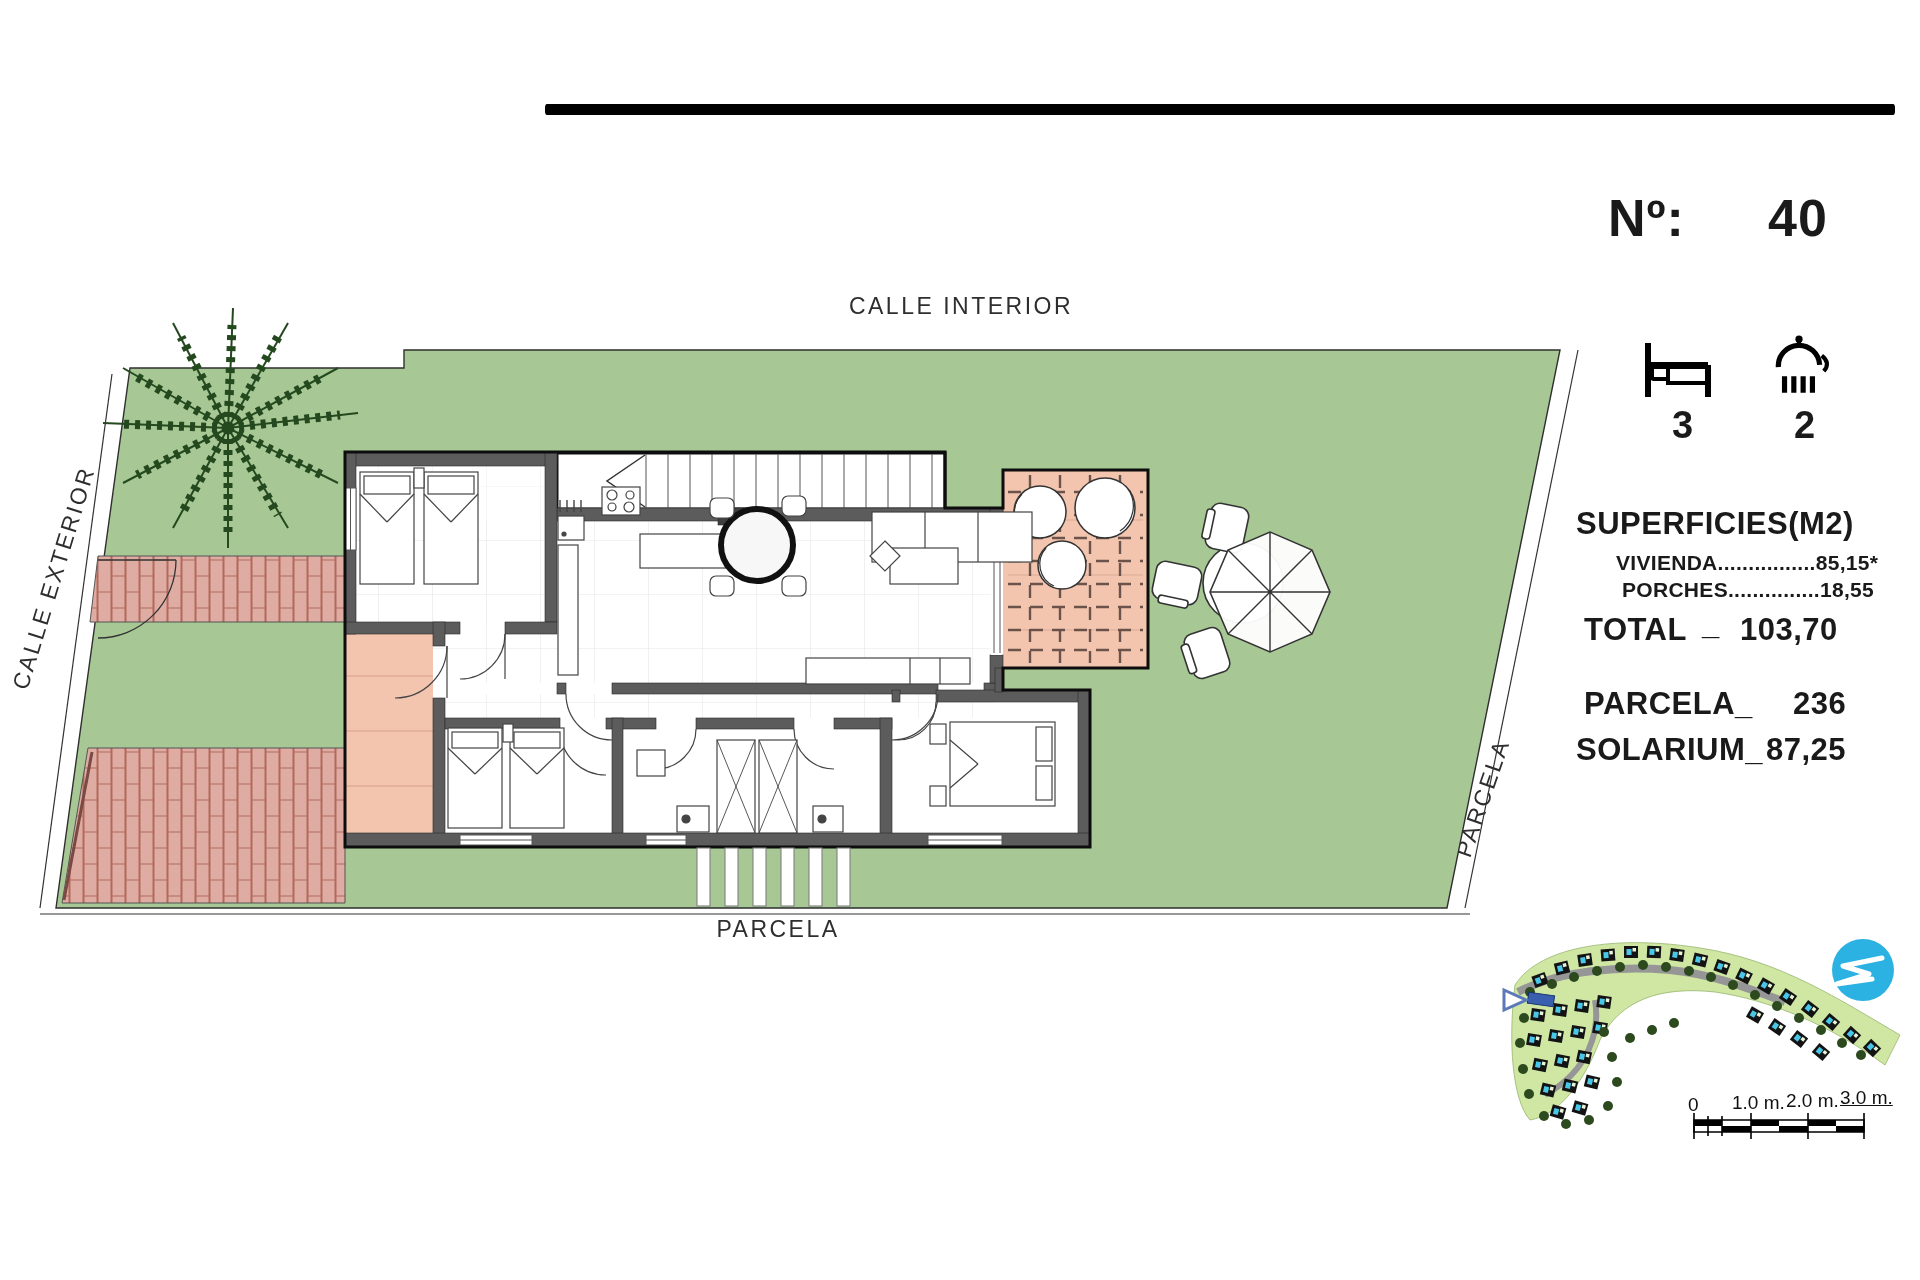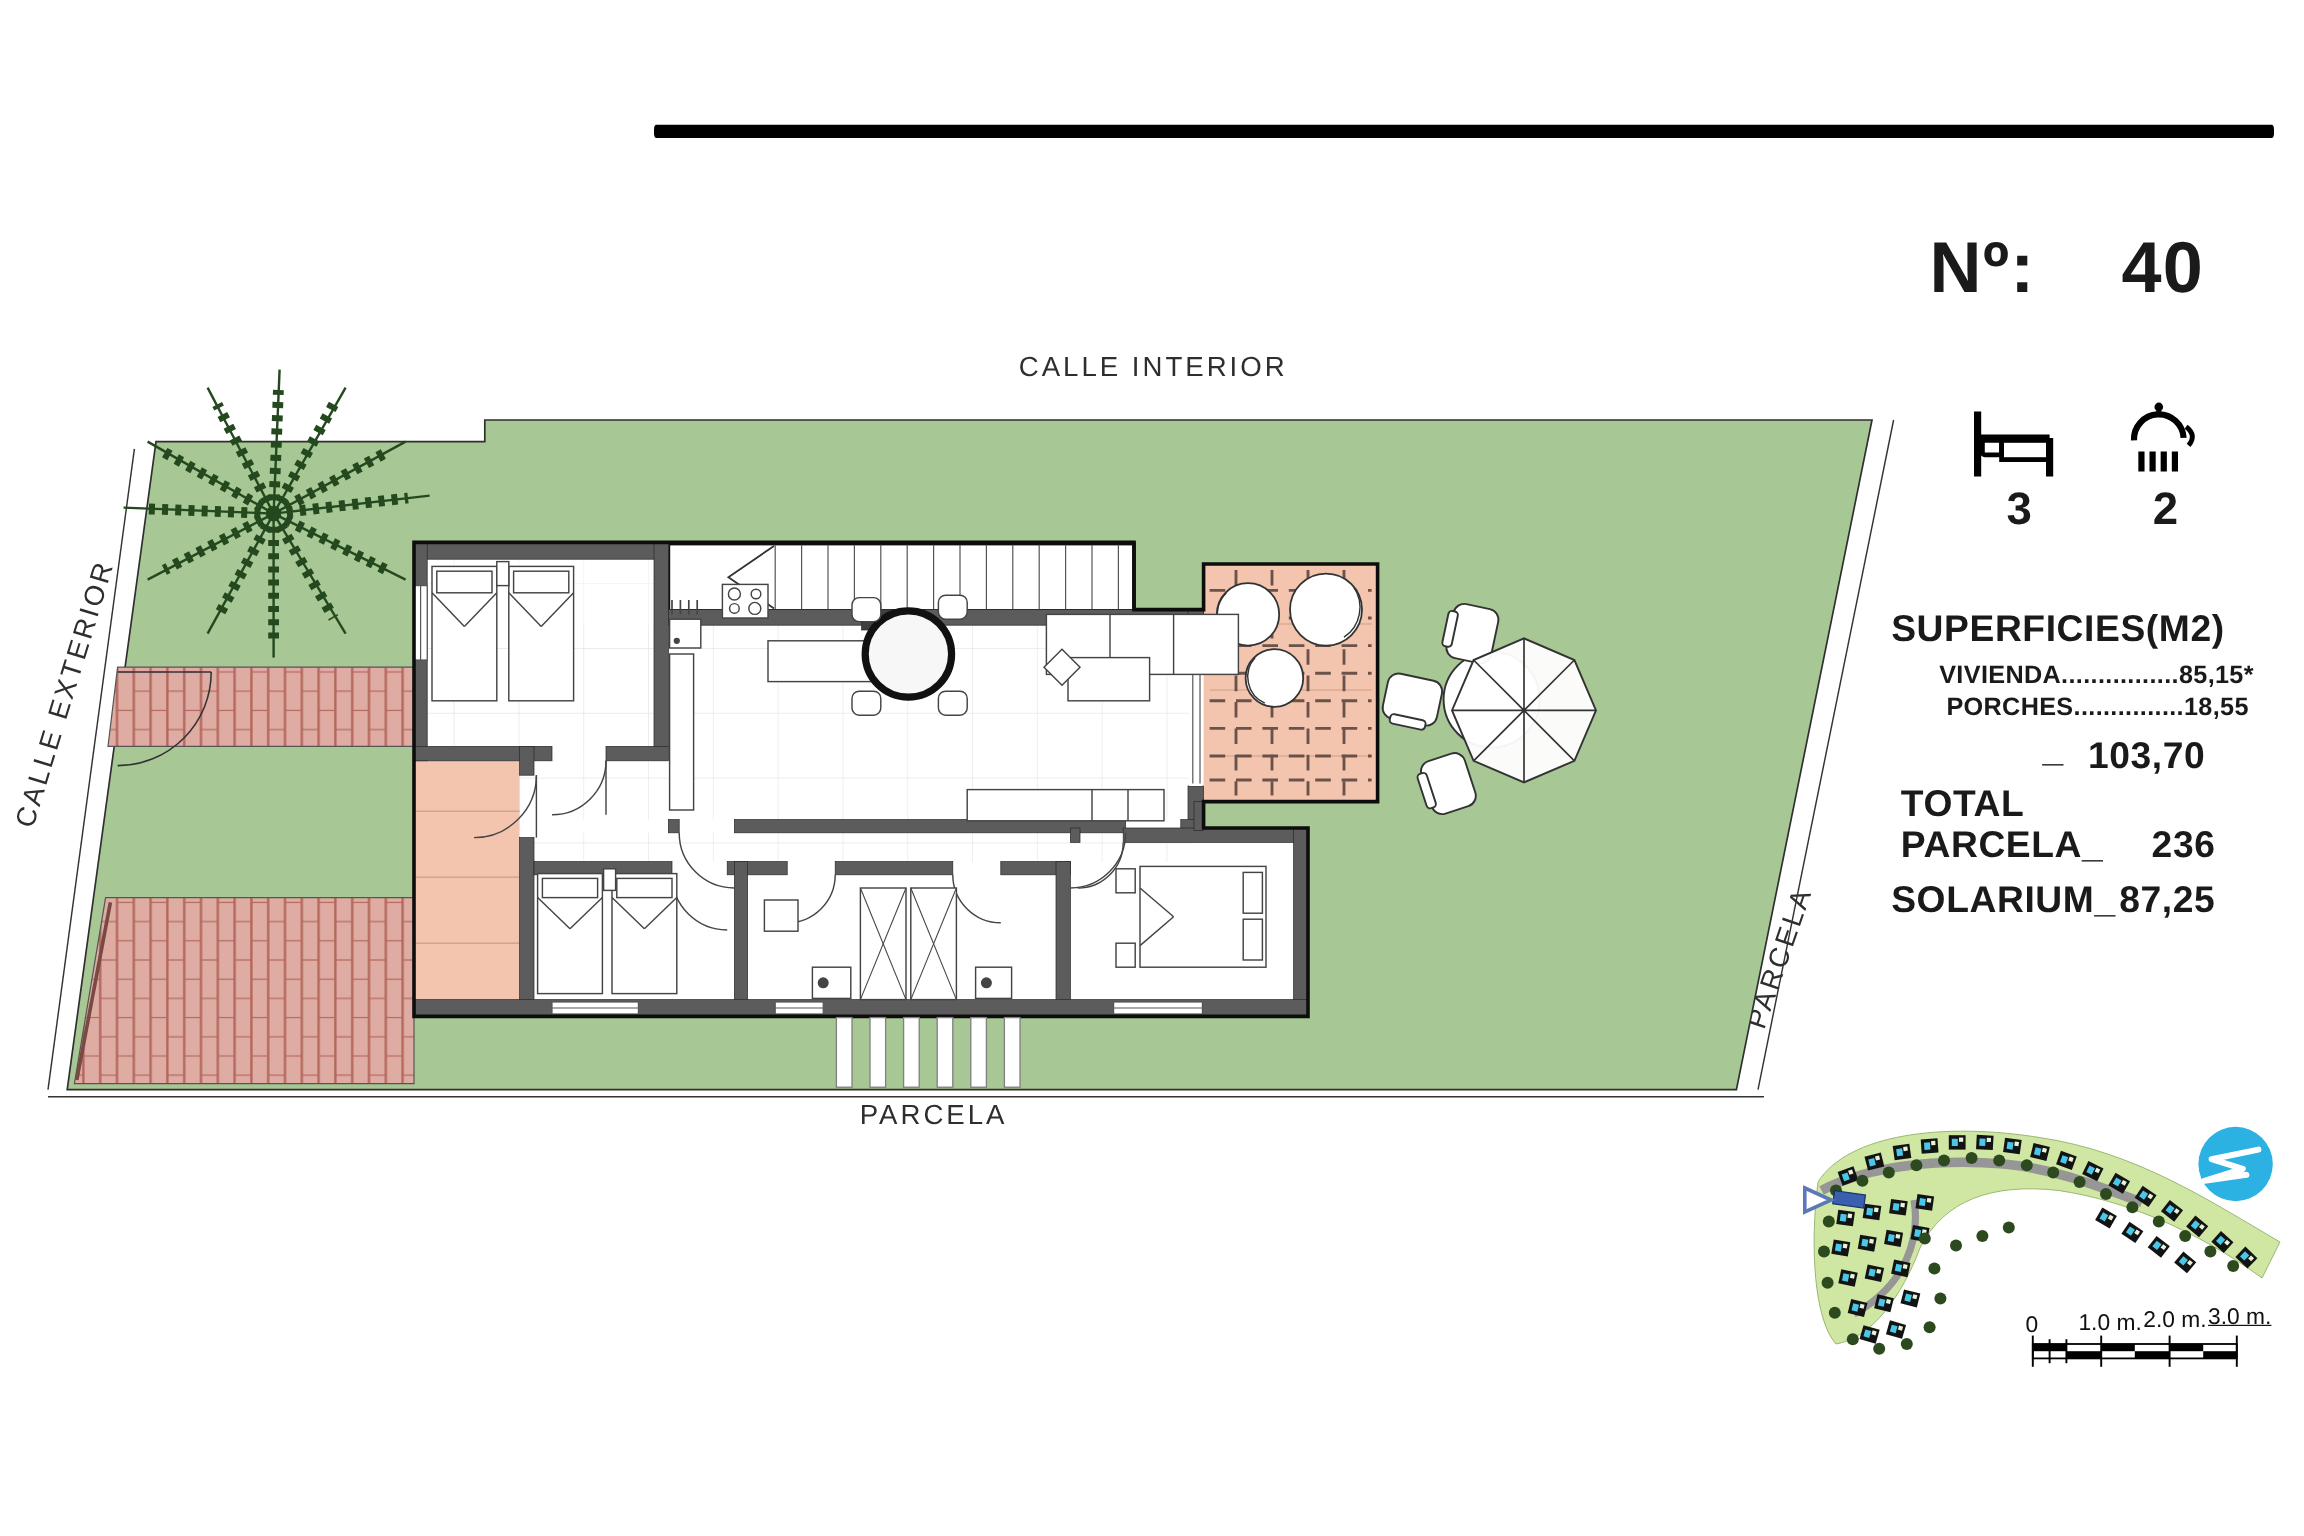"Nº:" .num-big { font-size: 60px -> 52px }
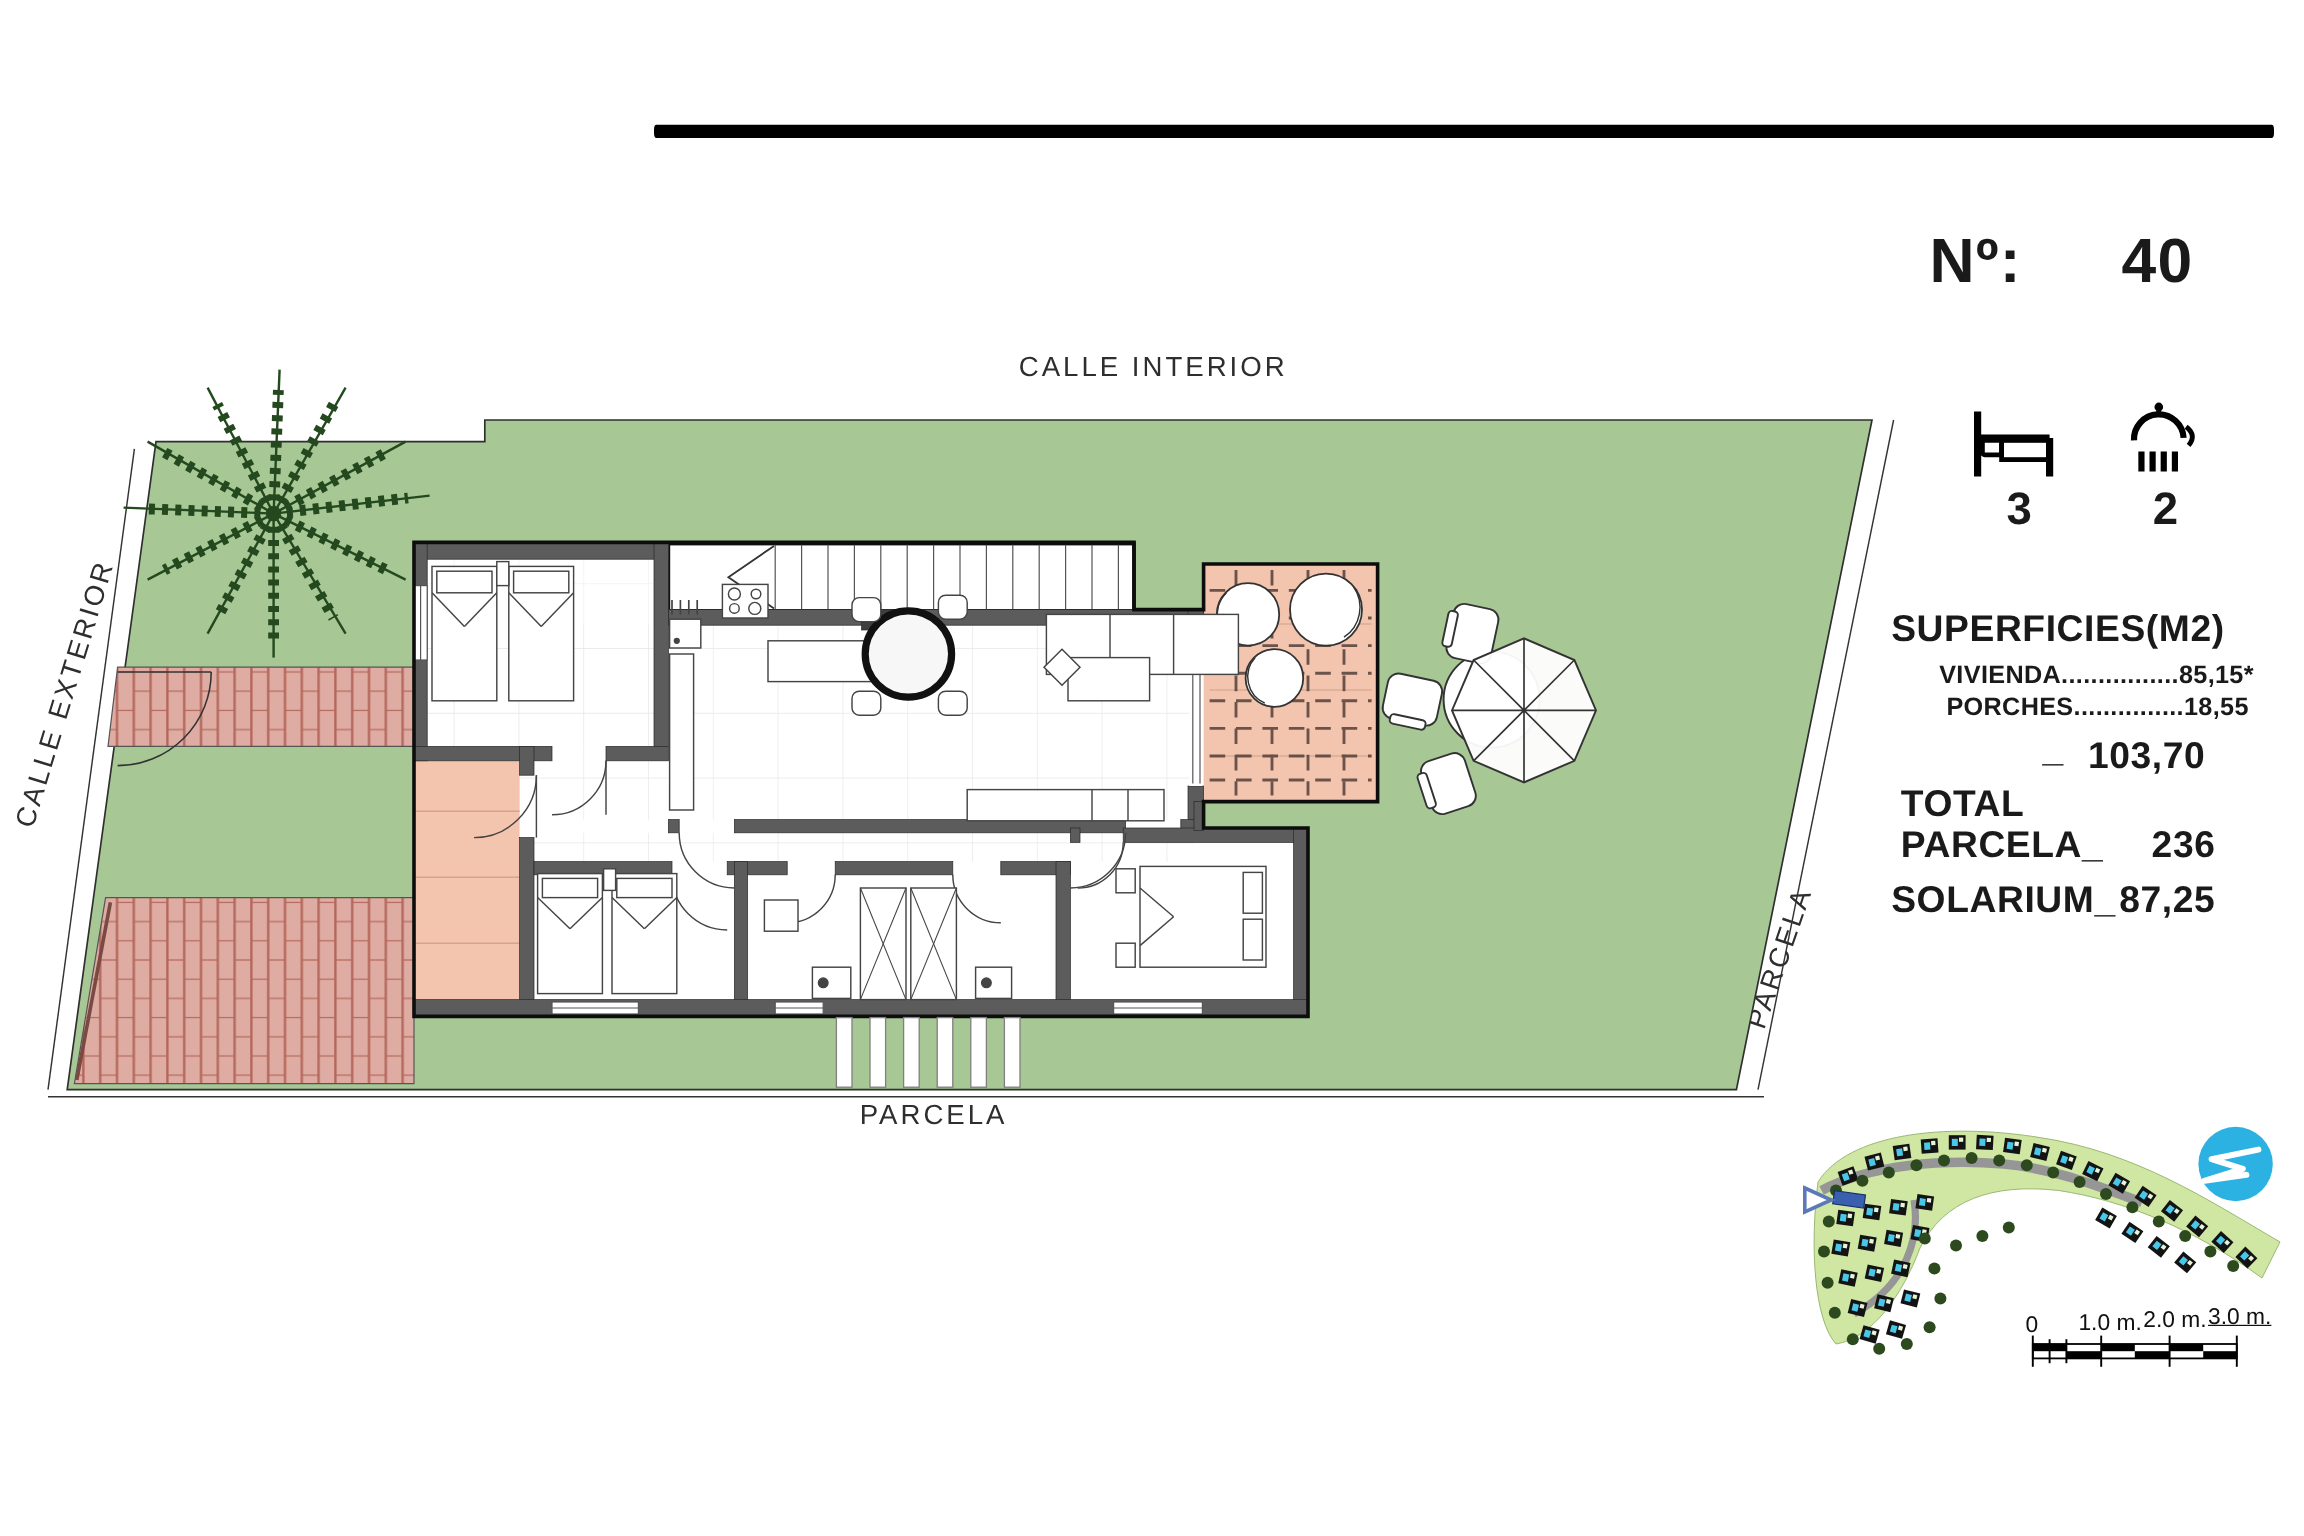"TOTAL" div.big-line { margin-top: 40px -> none }
